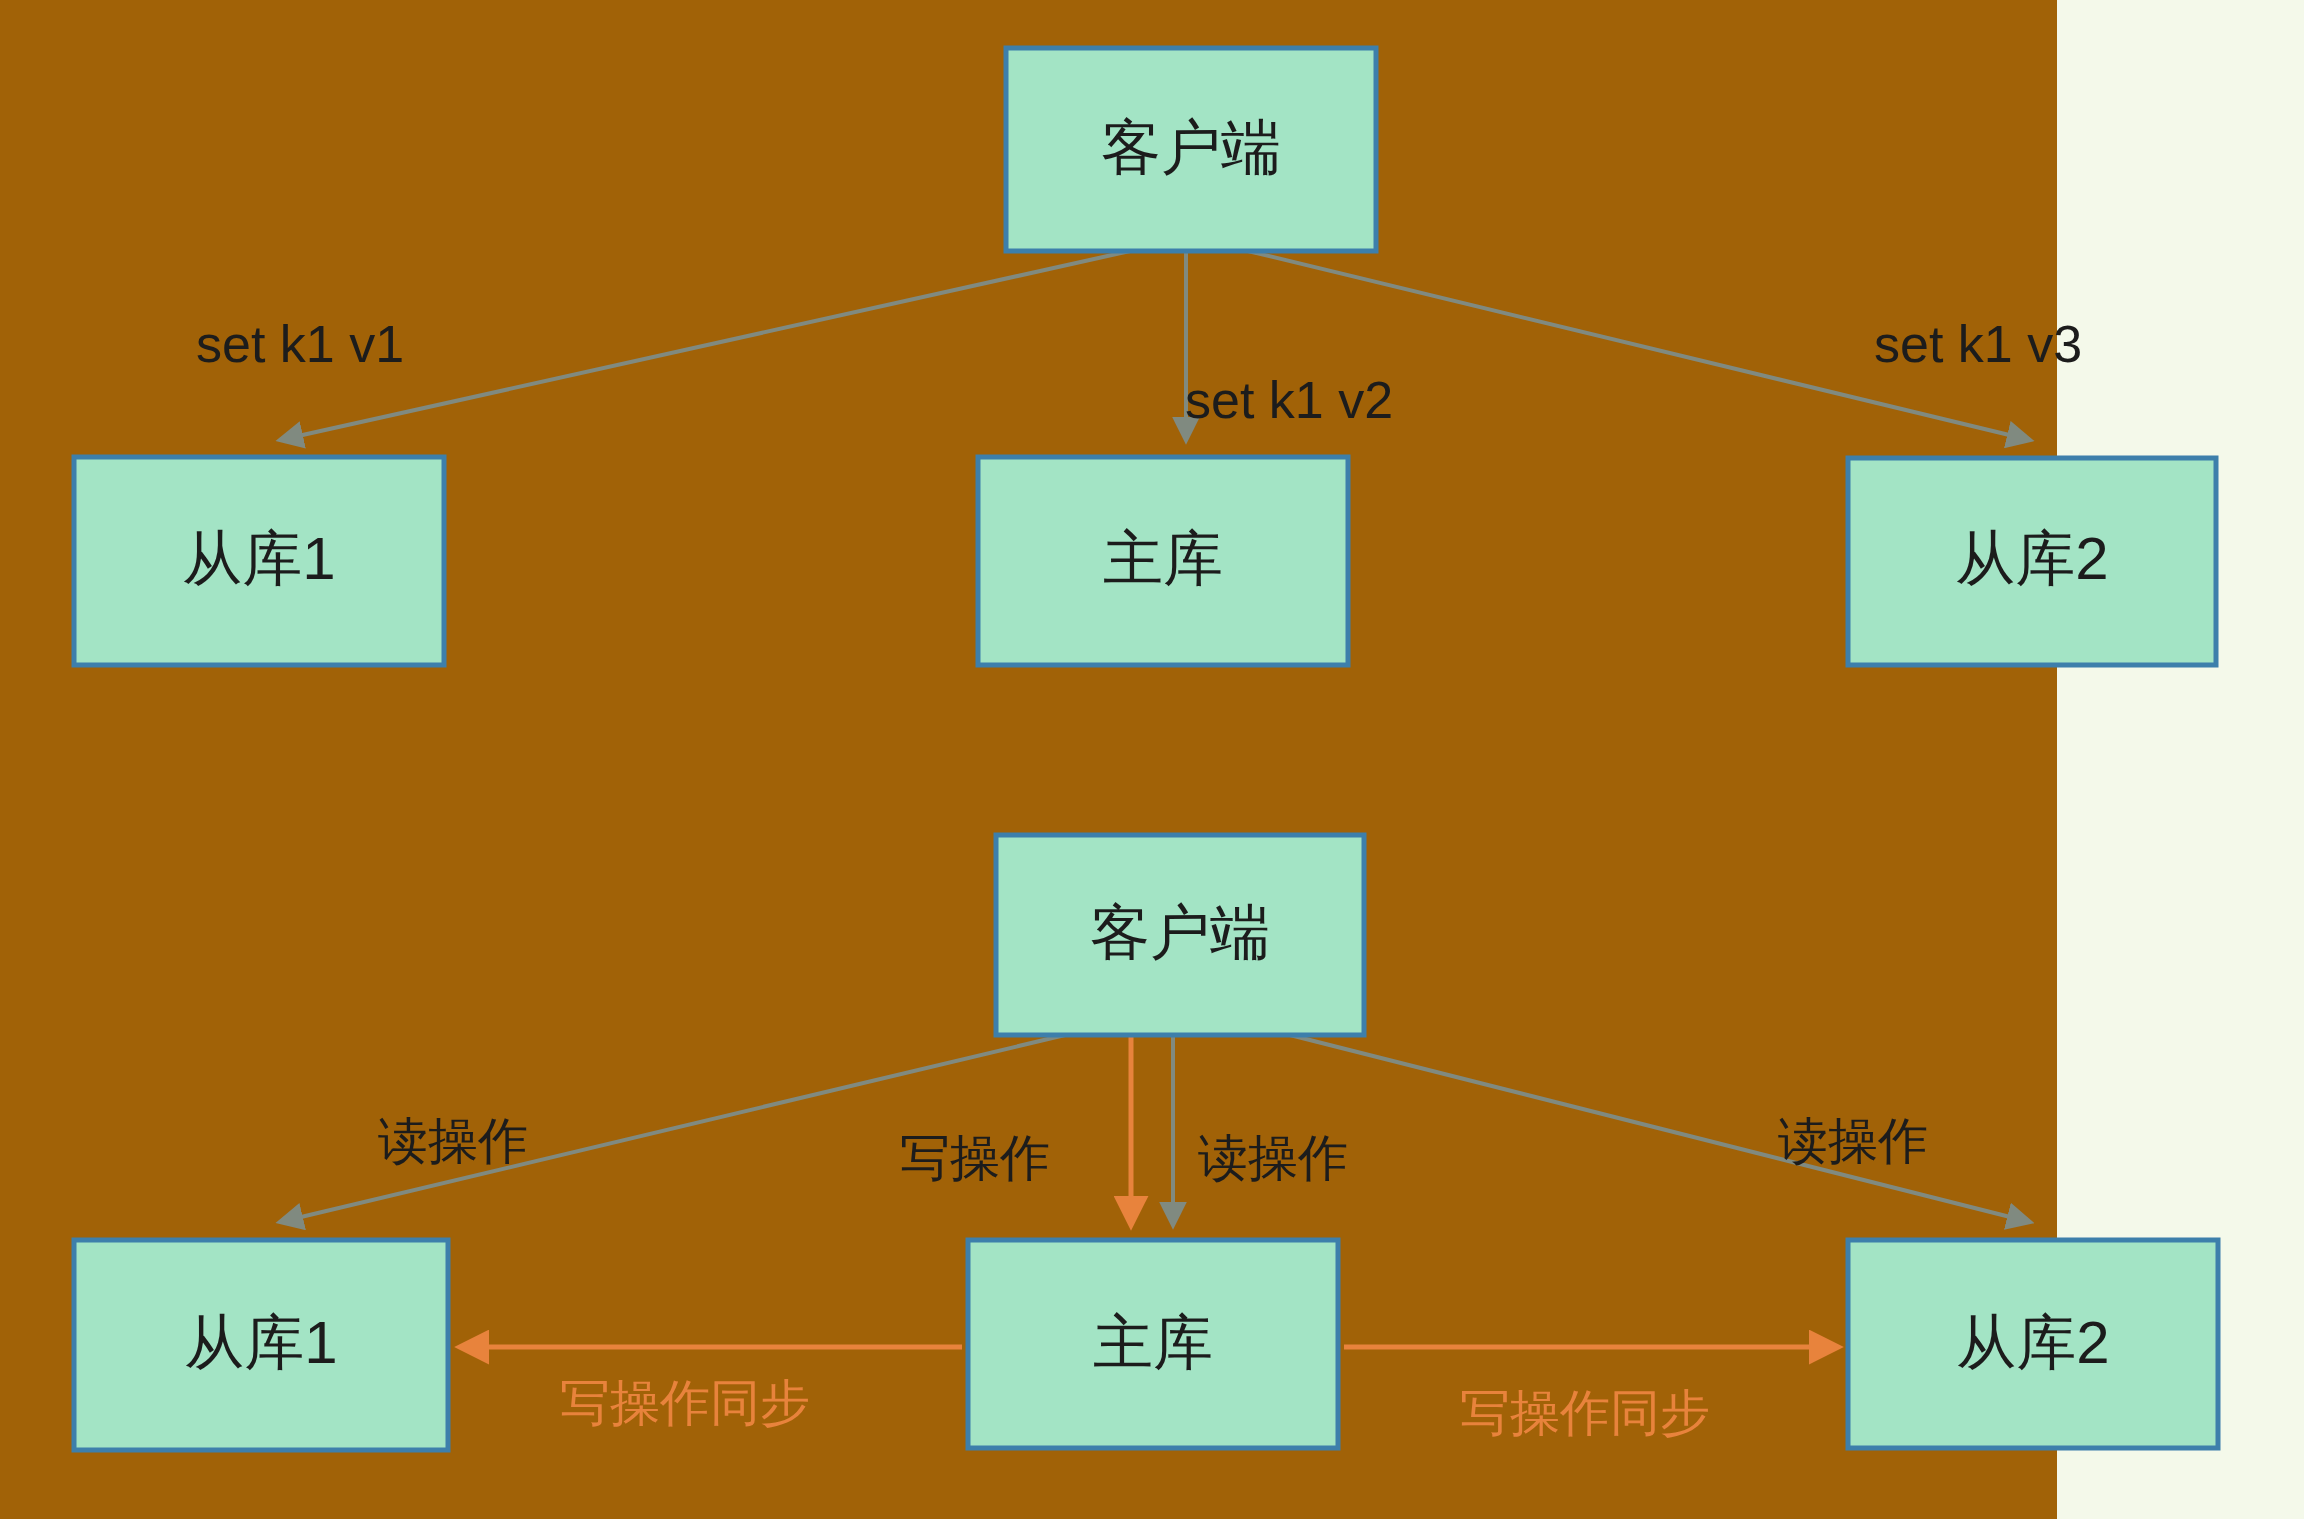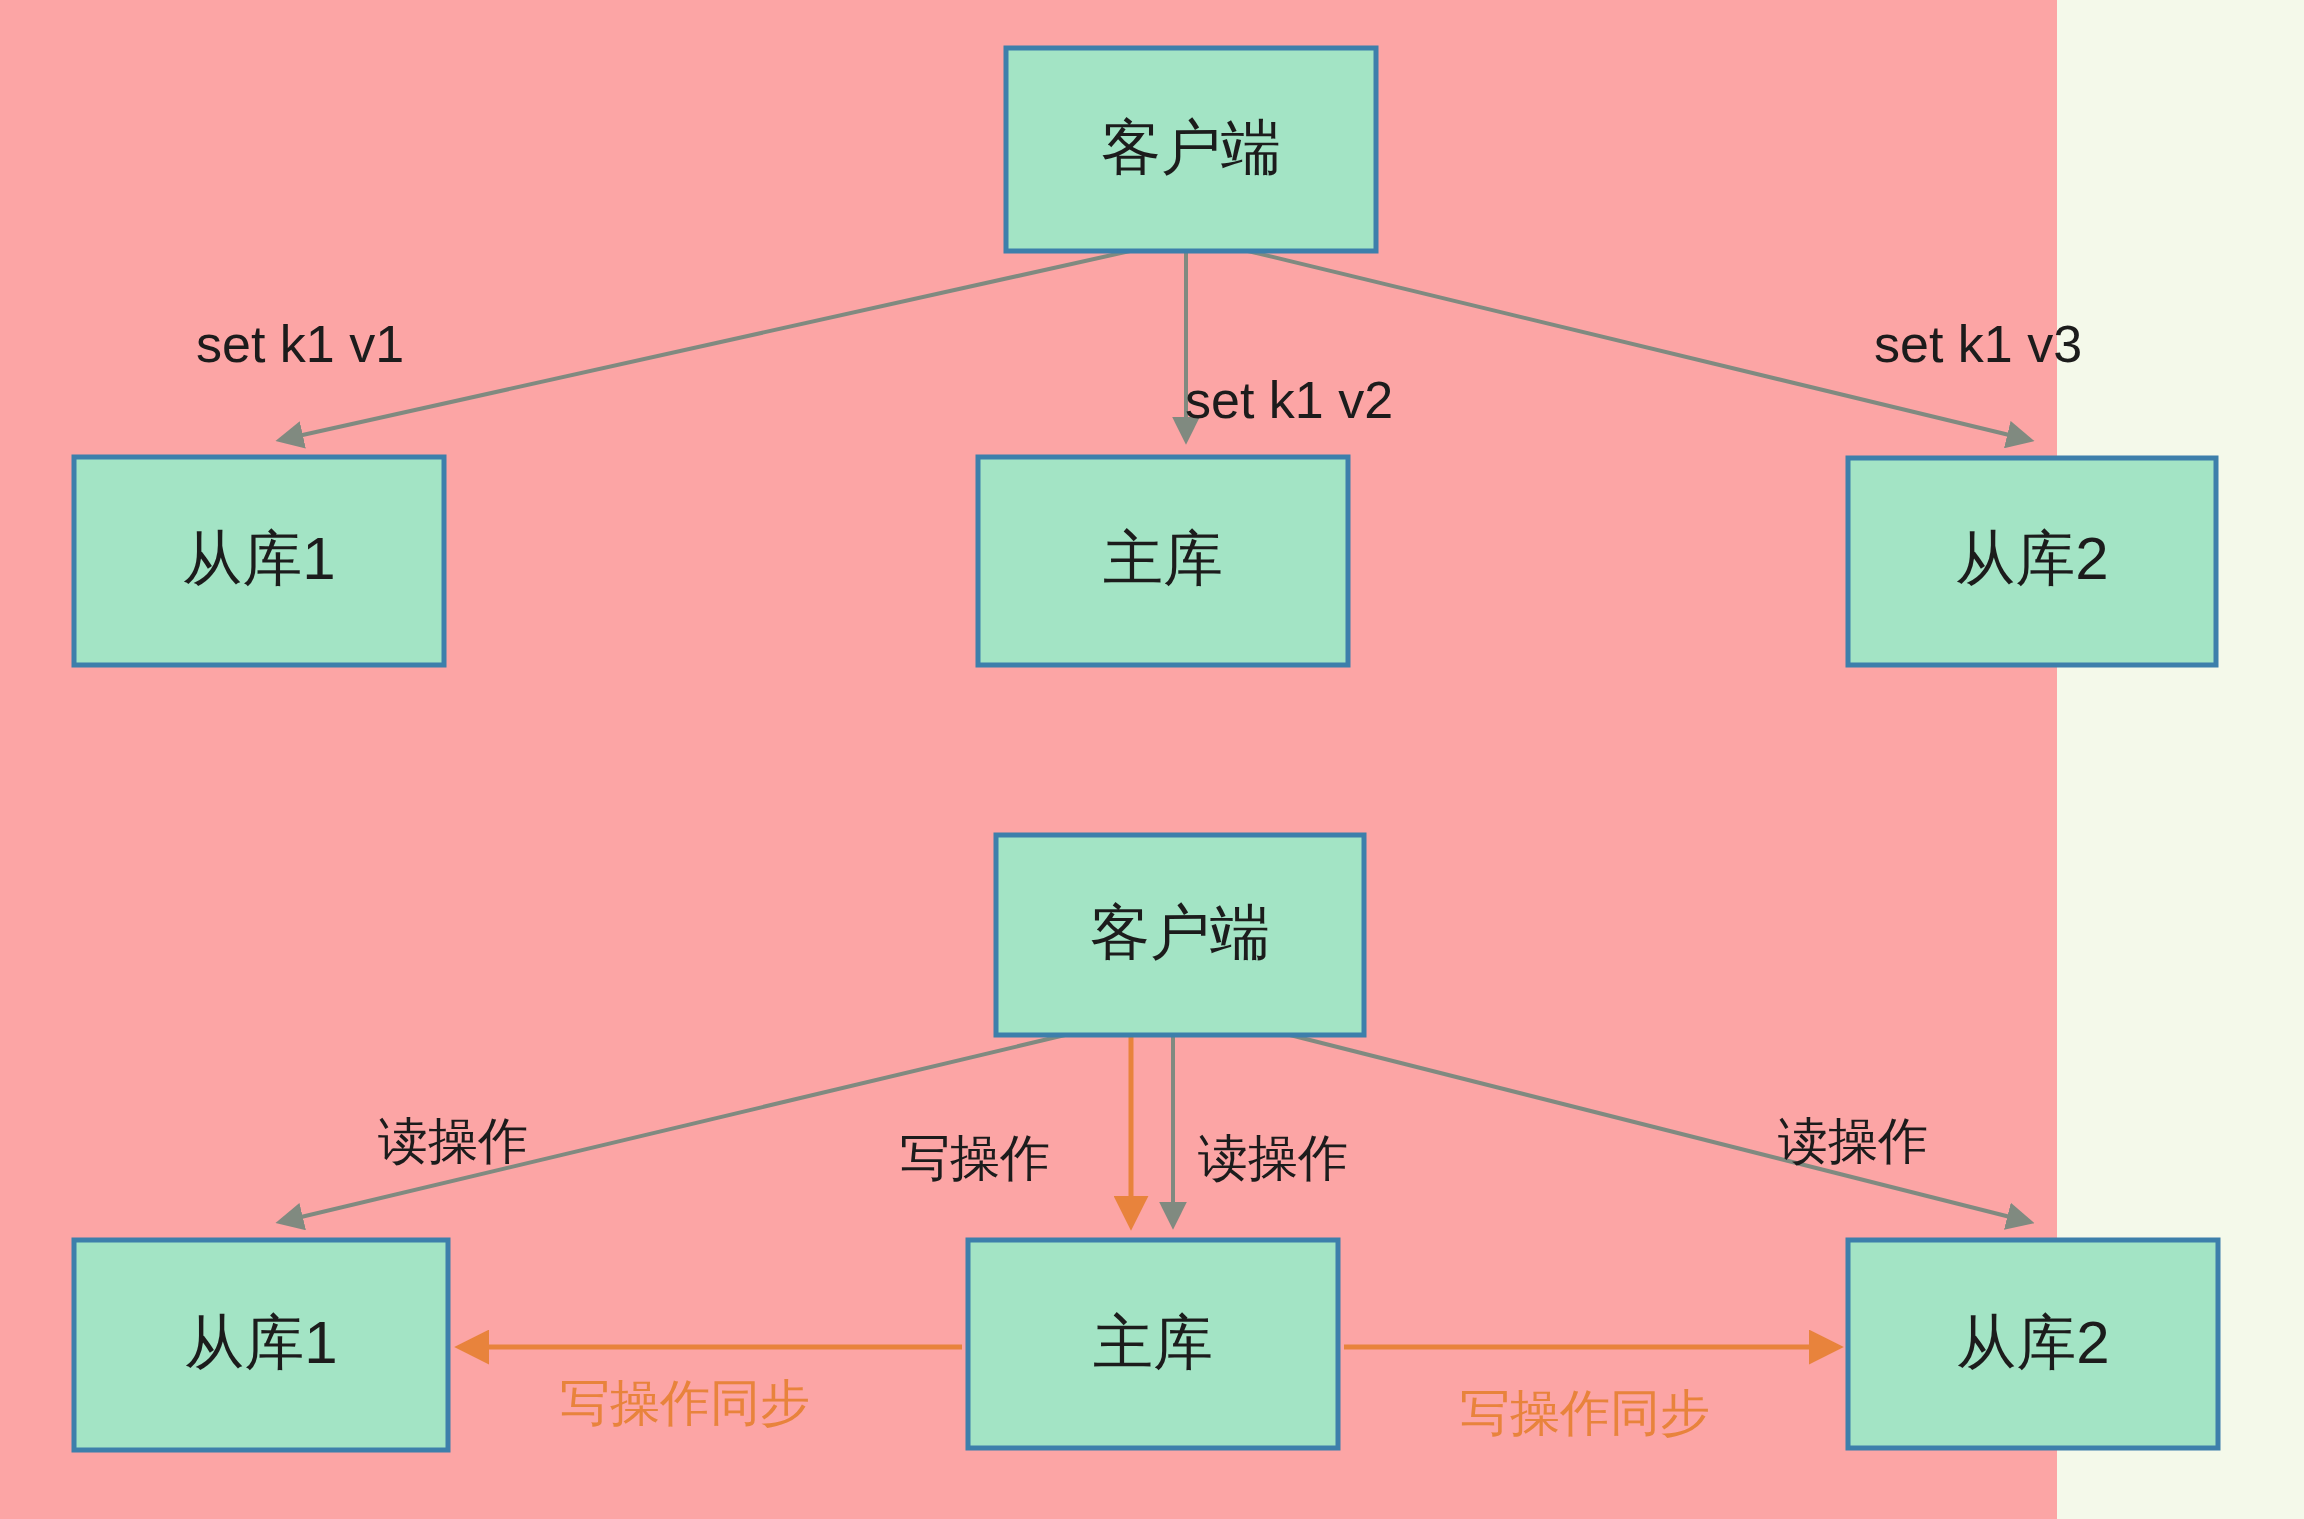"客户端" #canvas { background: #fca5a5 -> #a16207 }
